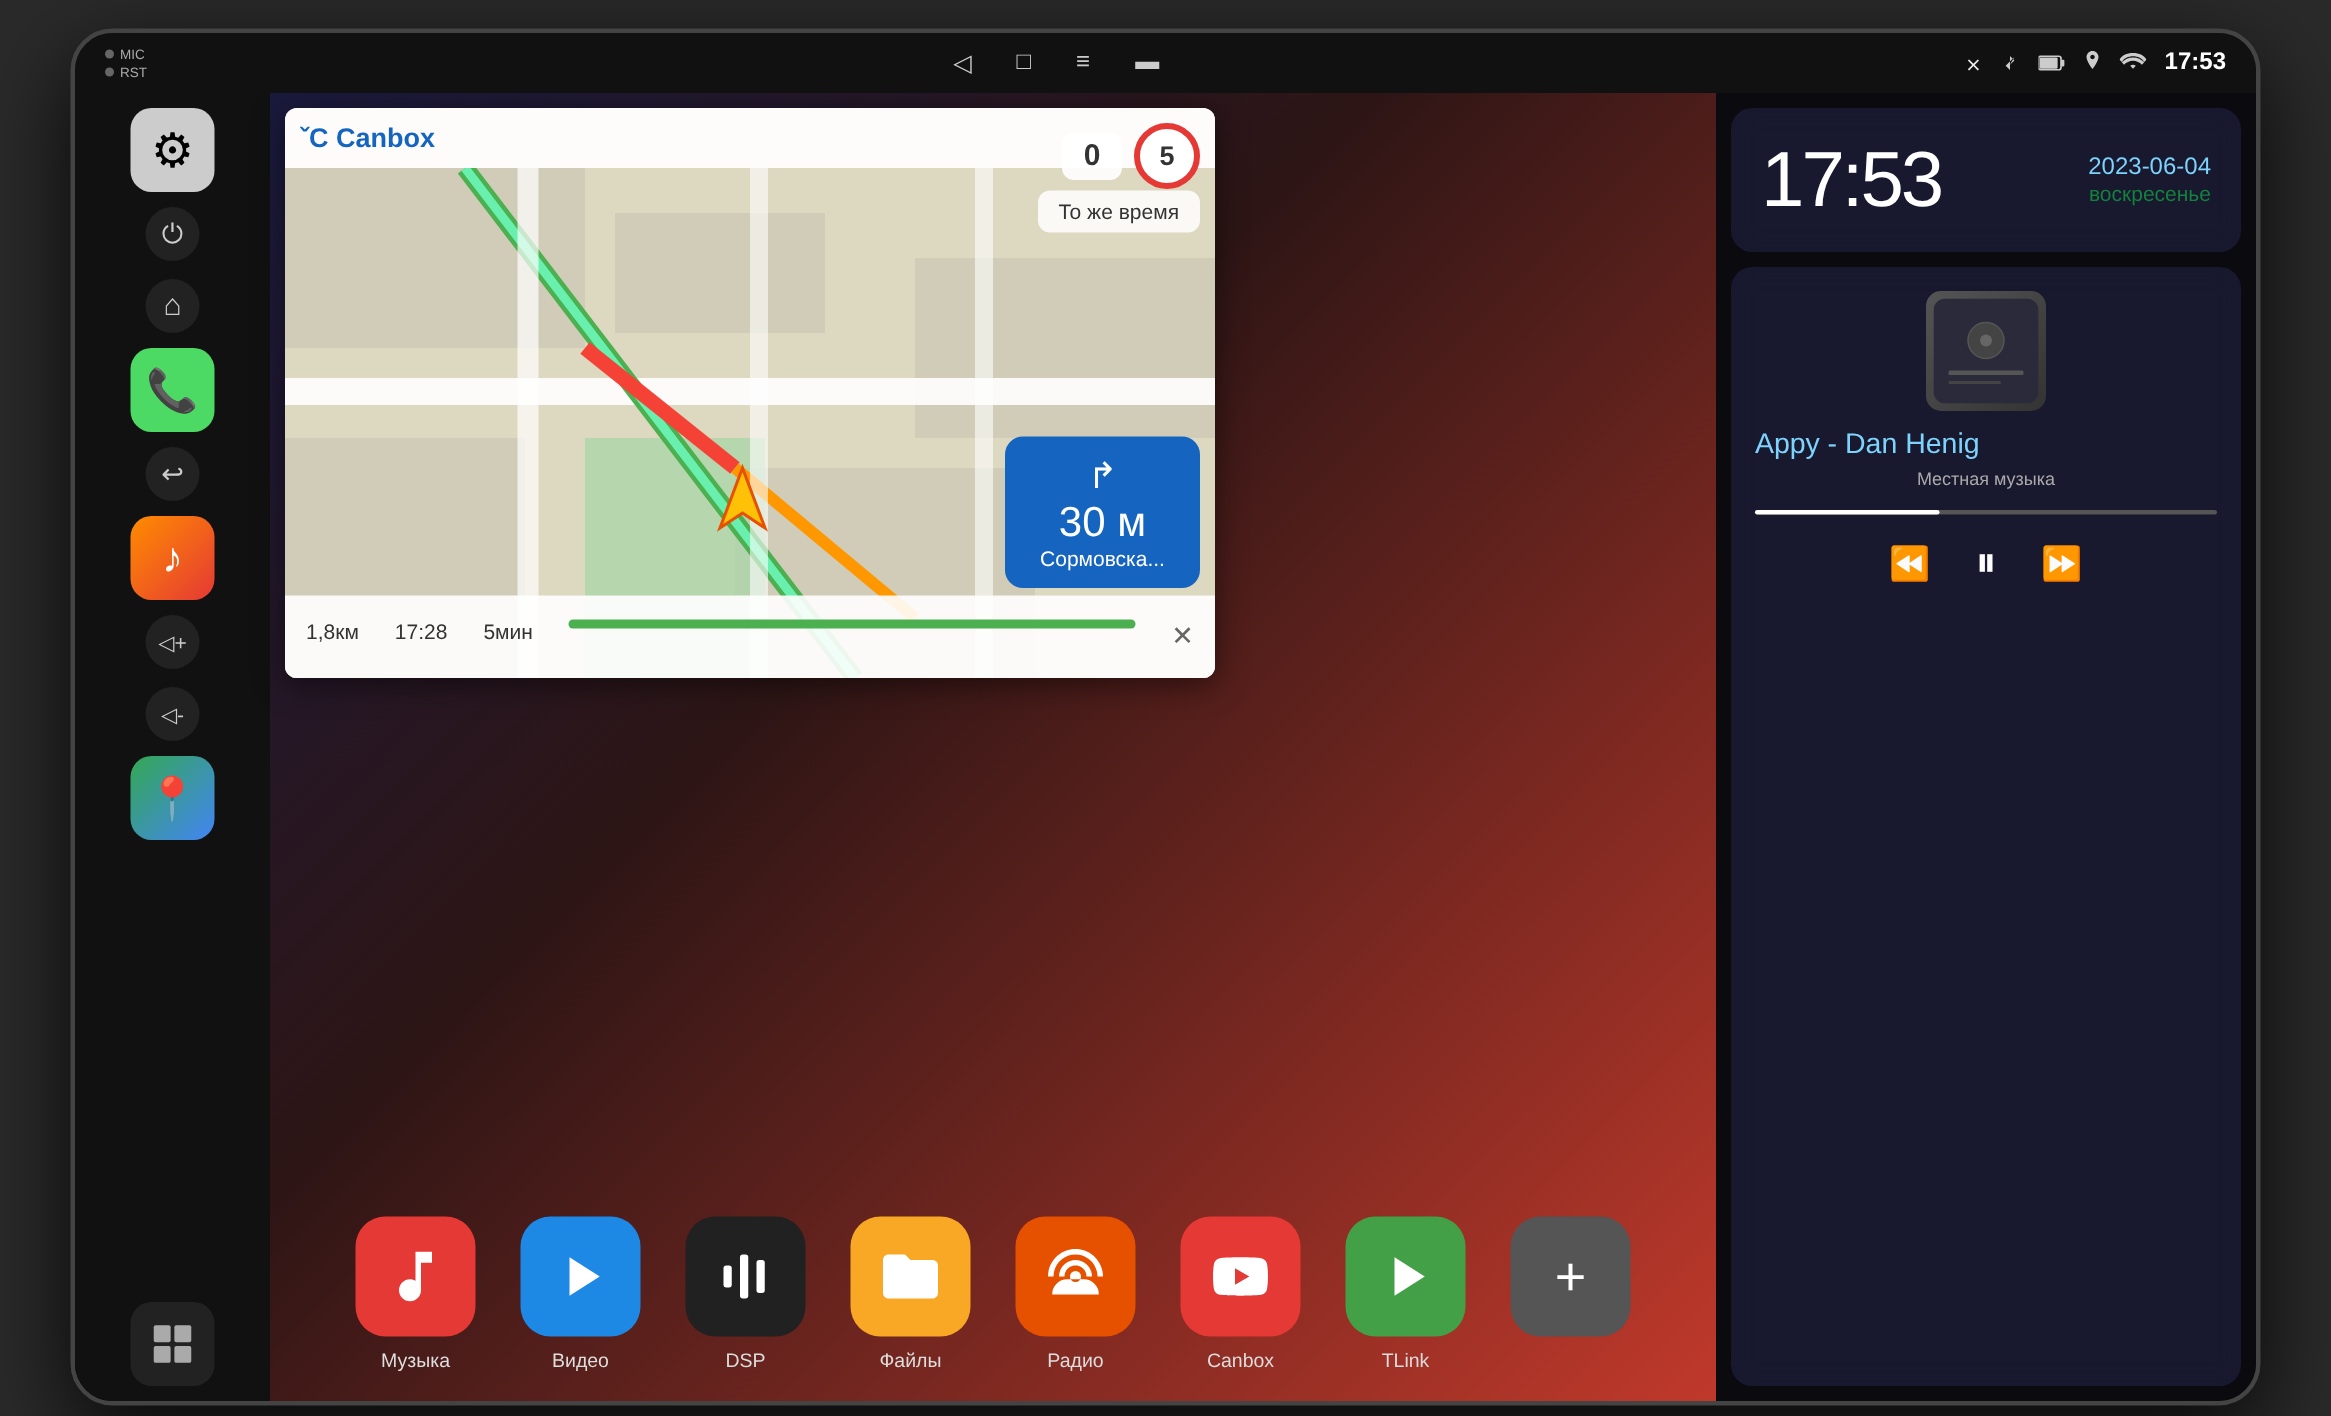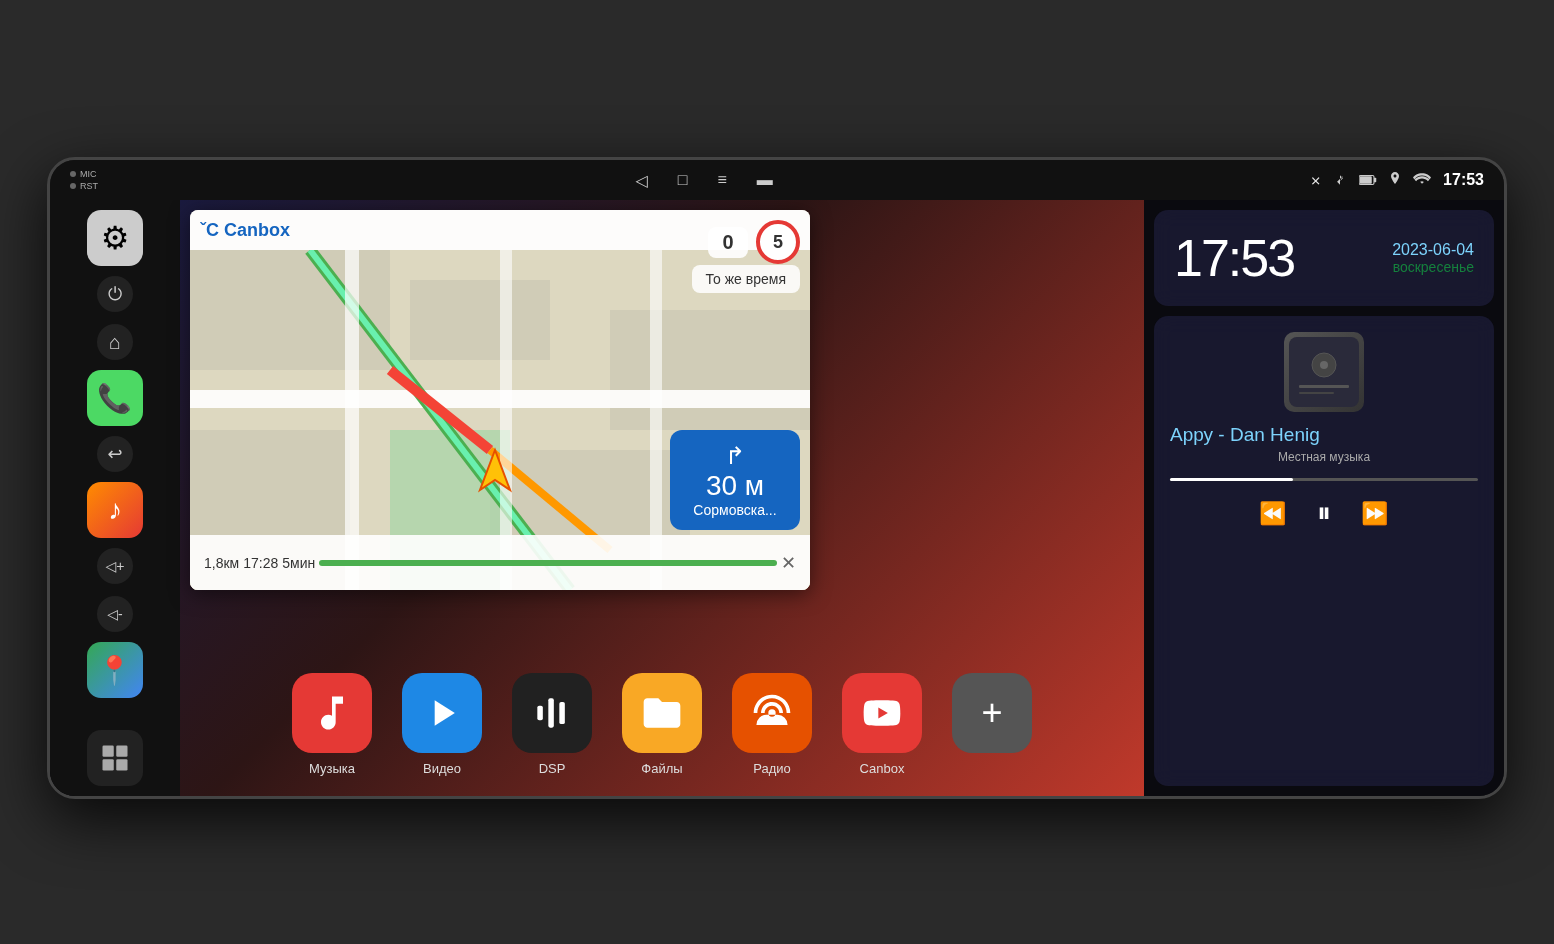"MIC" .device-outer { height: 642px -> 918px }
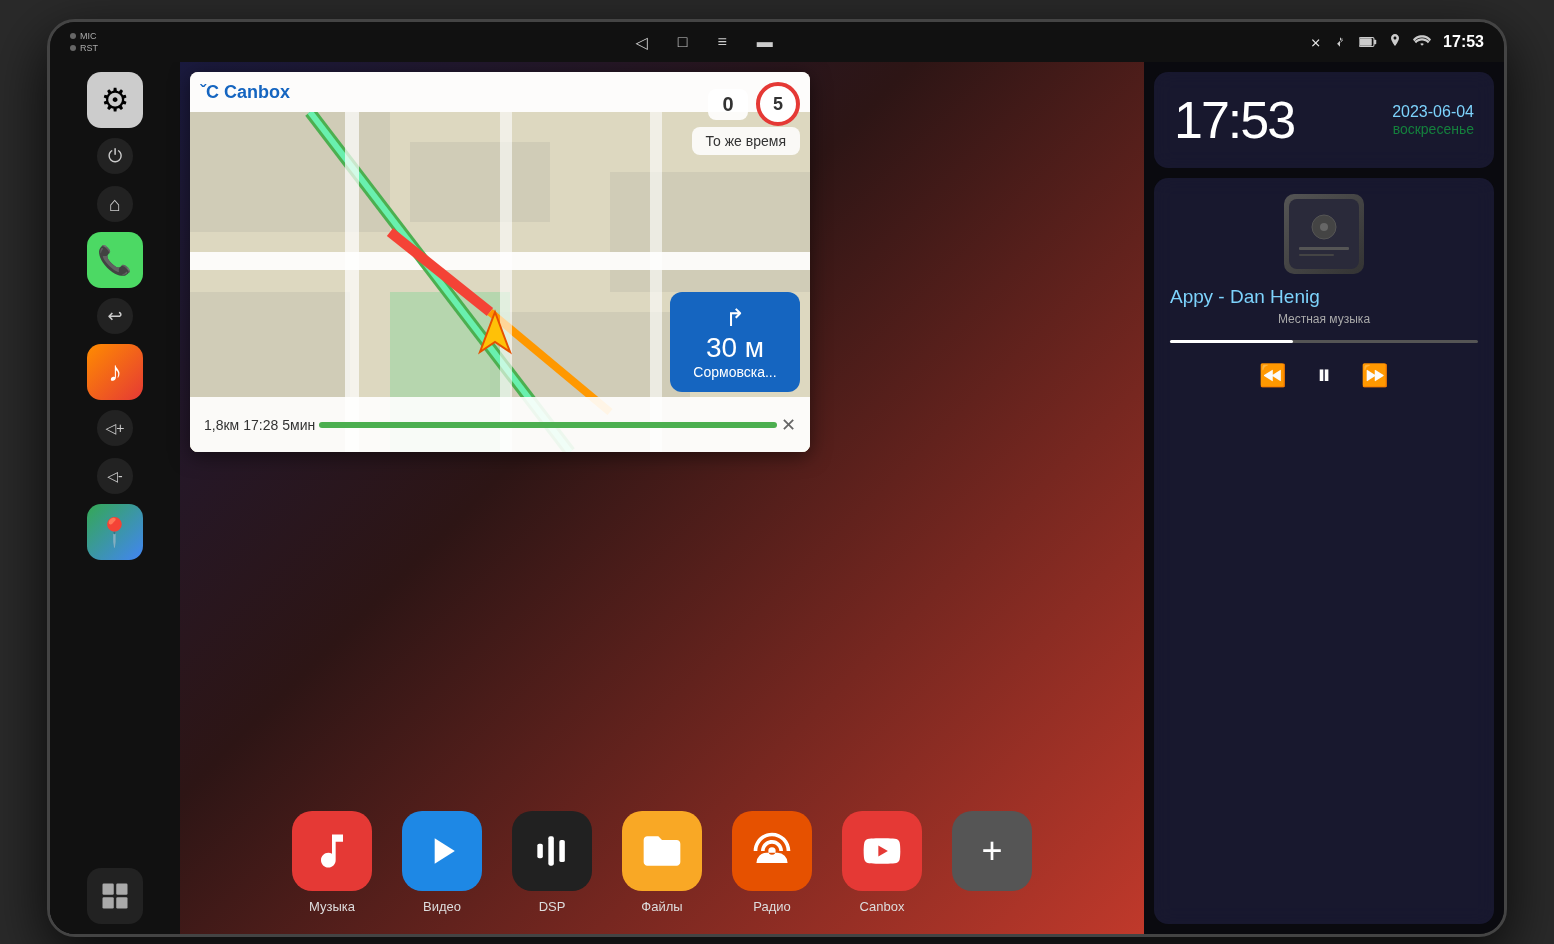"1,8км" .map-bottom { align-items: center -> none; gap: 4px -> 24px; padding: 0 14px -> 16px 14px }
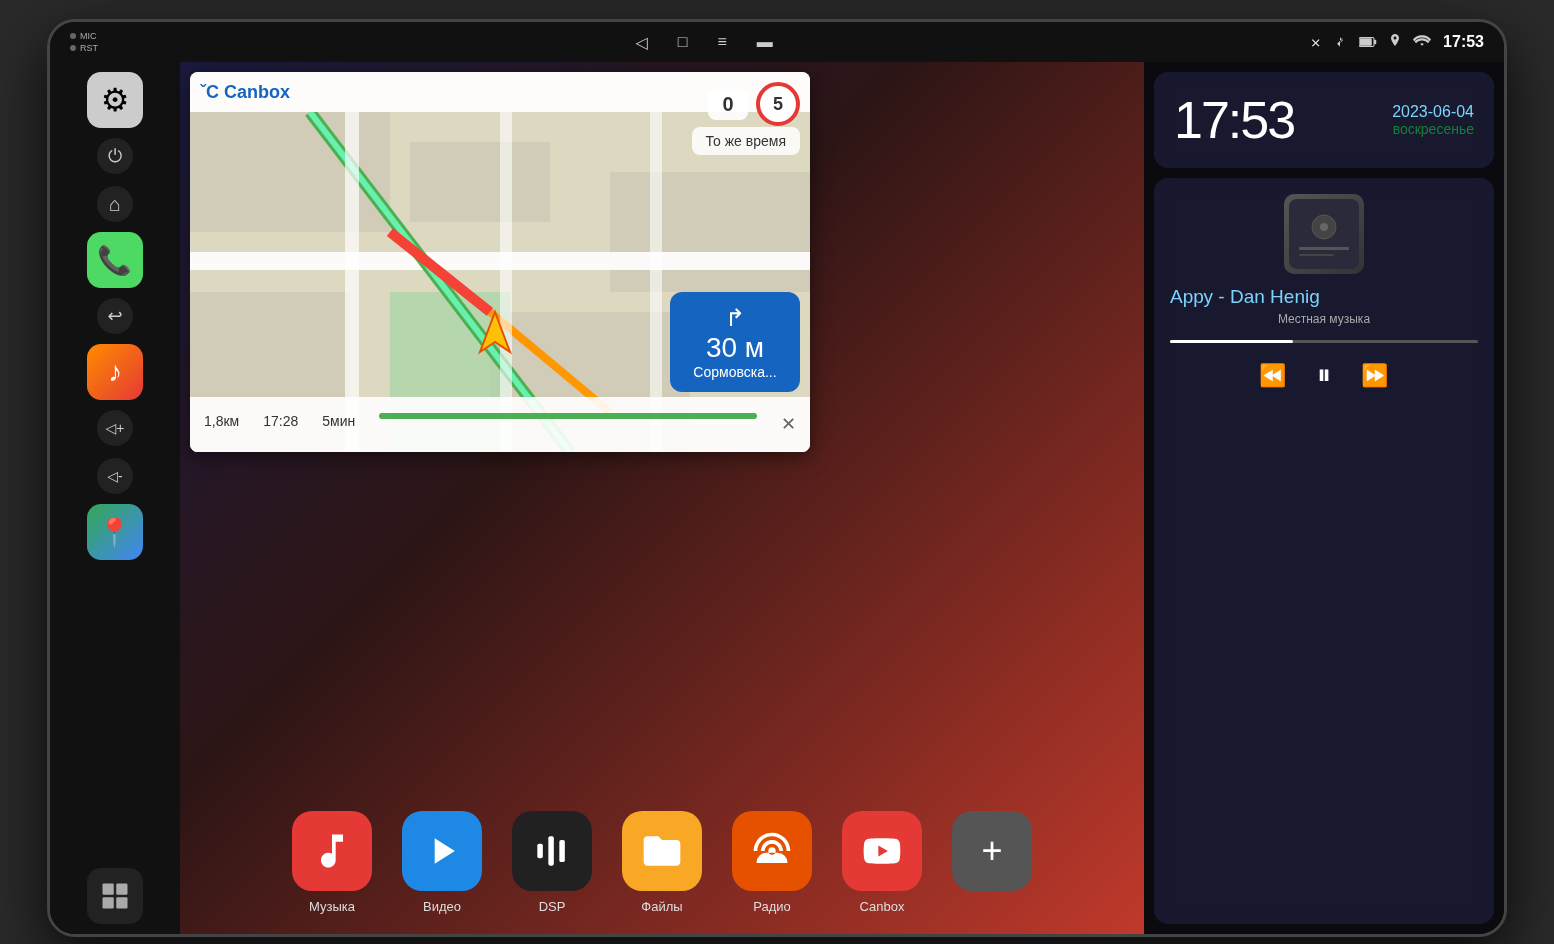"TLink" div.dock-app { html: none -> <div> <div> <svg> <path></path> </svg> </div> <span>TLink</span> </div> }
